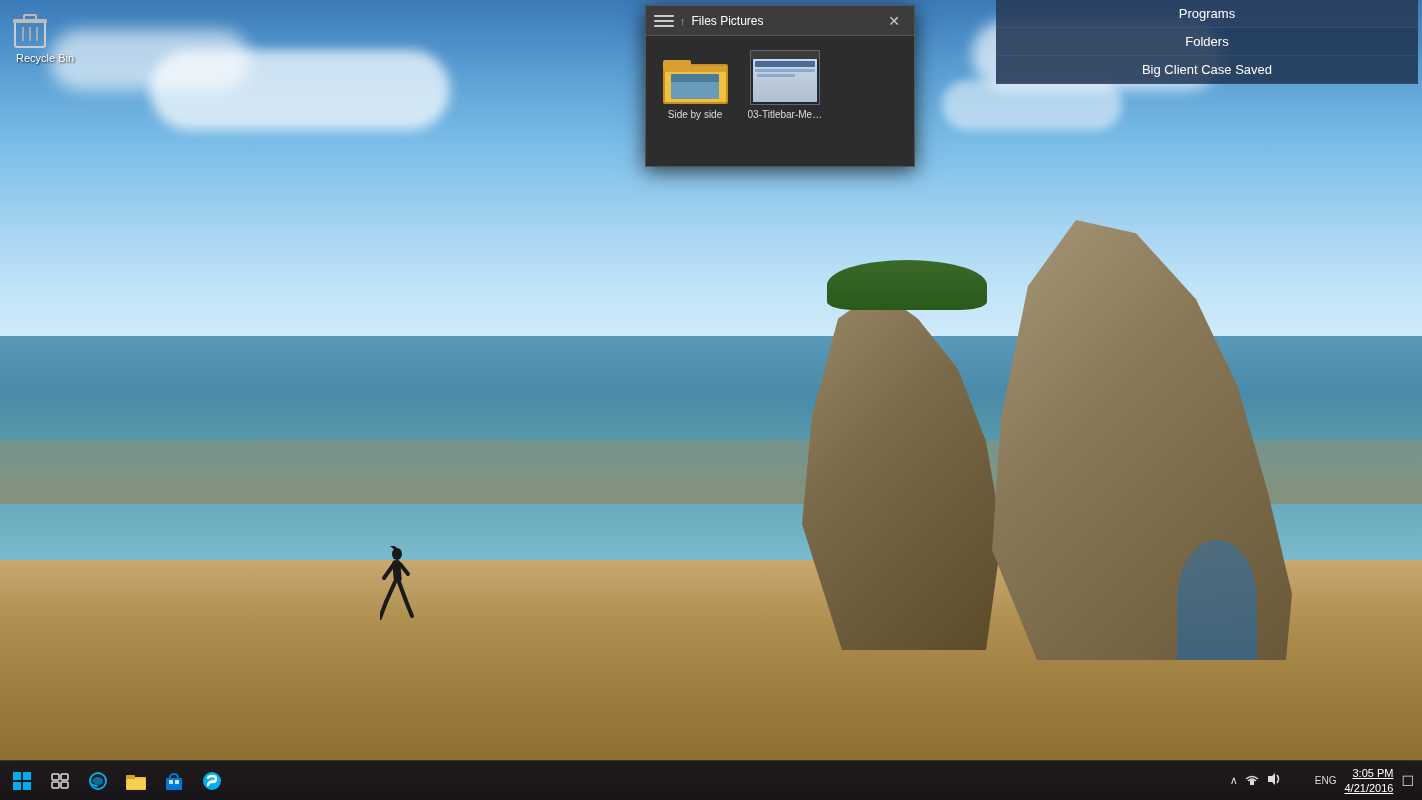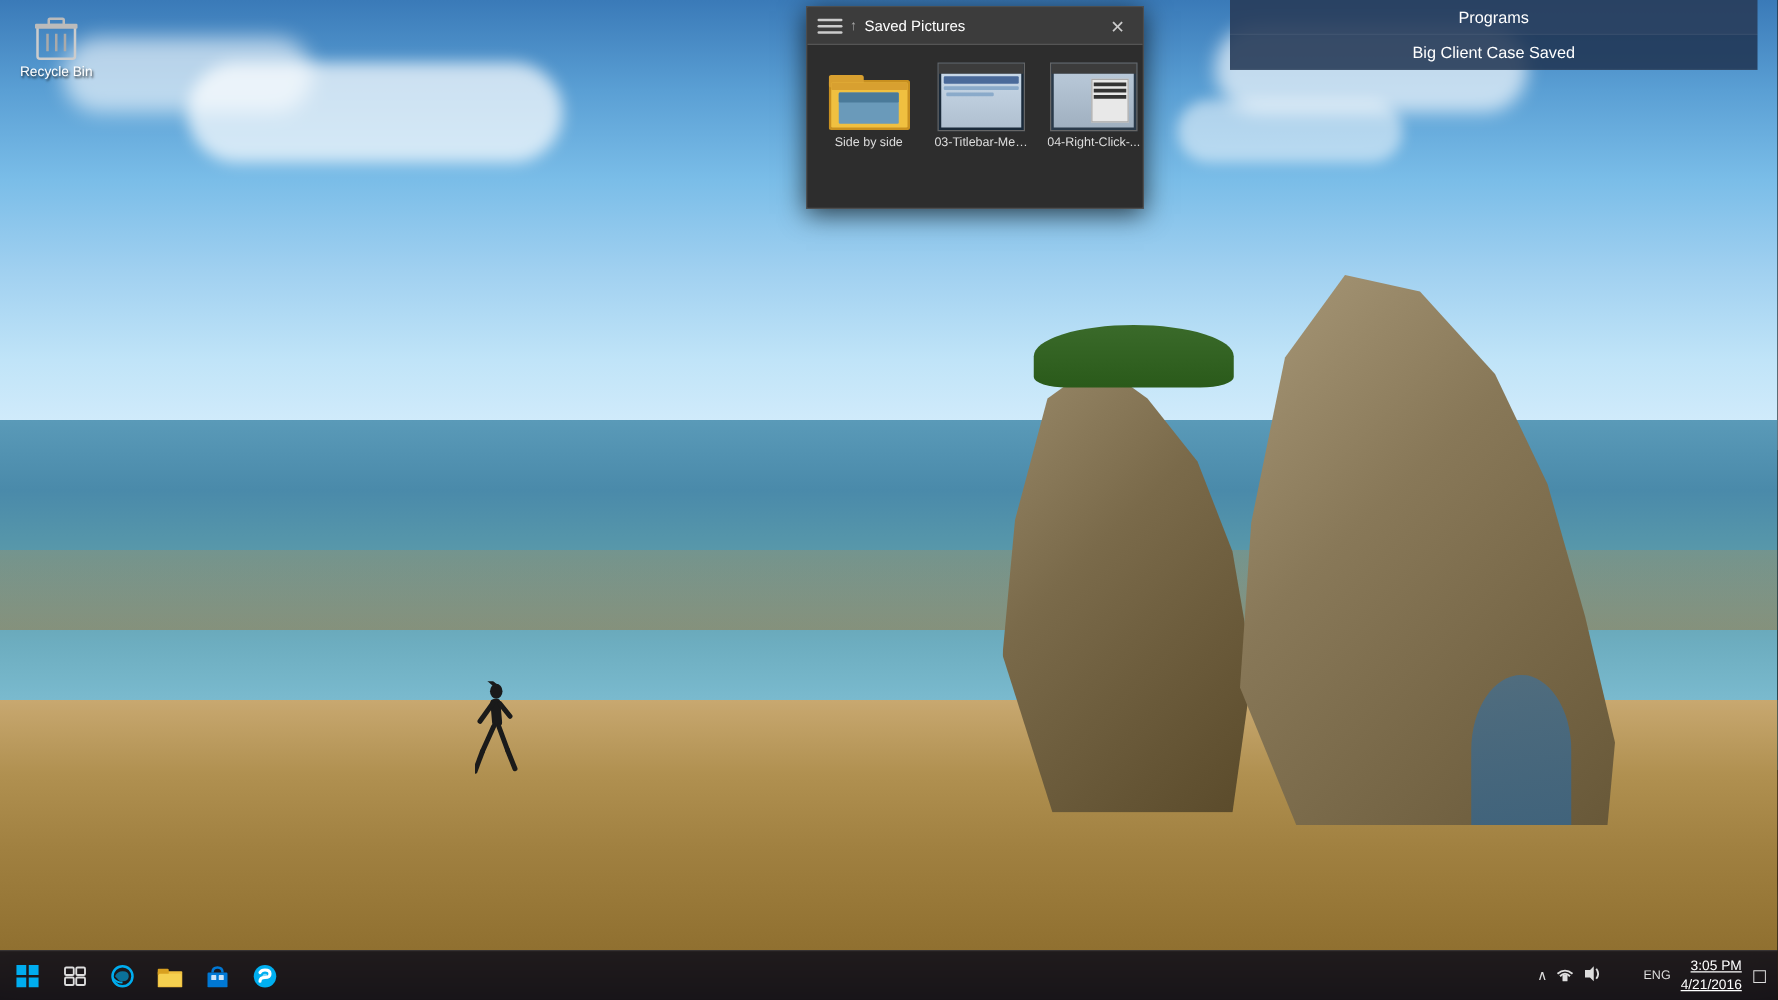"Saved Pictures" span { text: Saved -> Files }
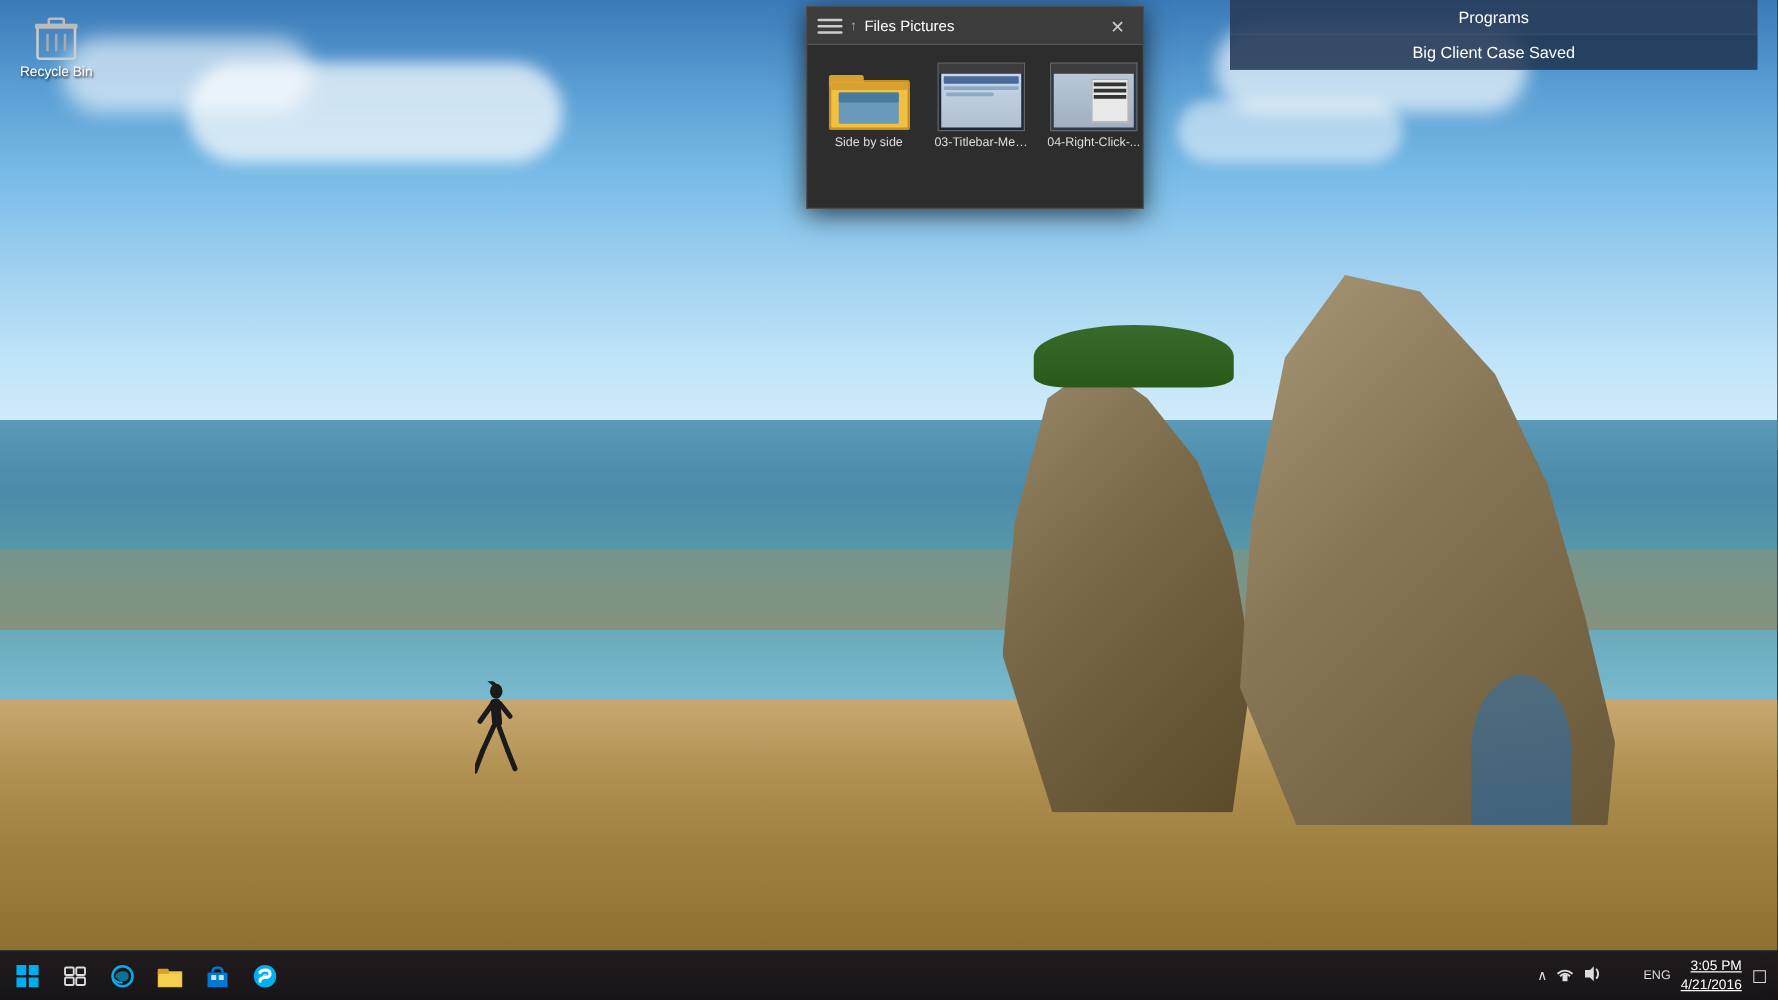"Programs" .right-panel { right: 16px -> 4px }
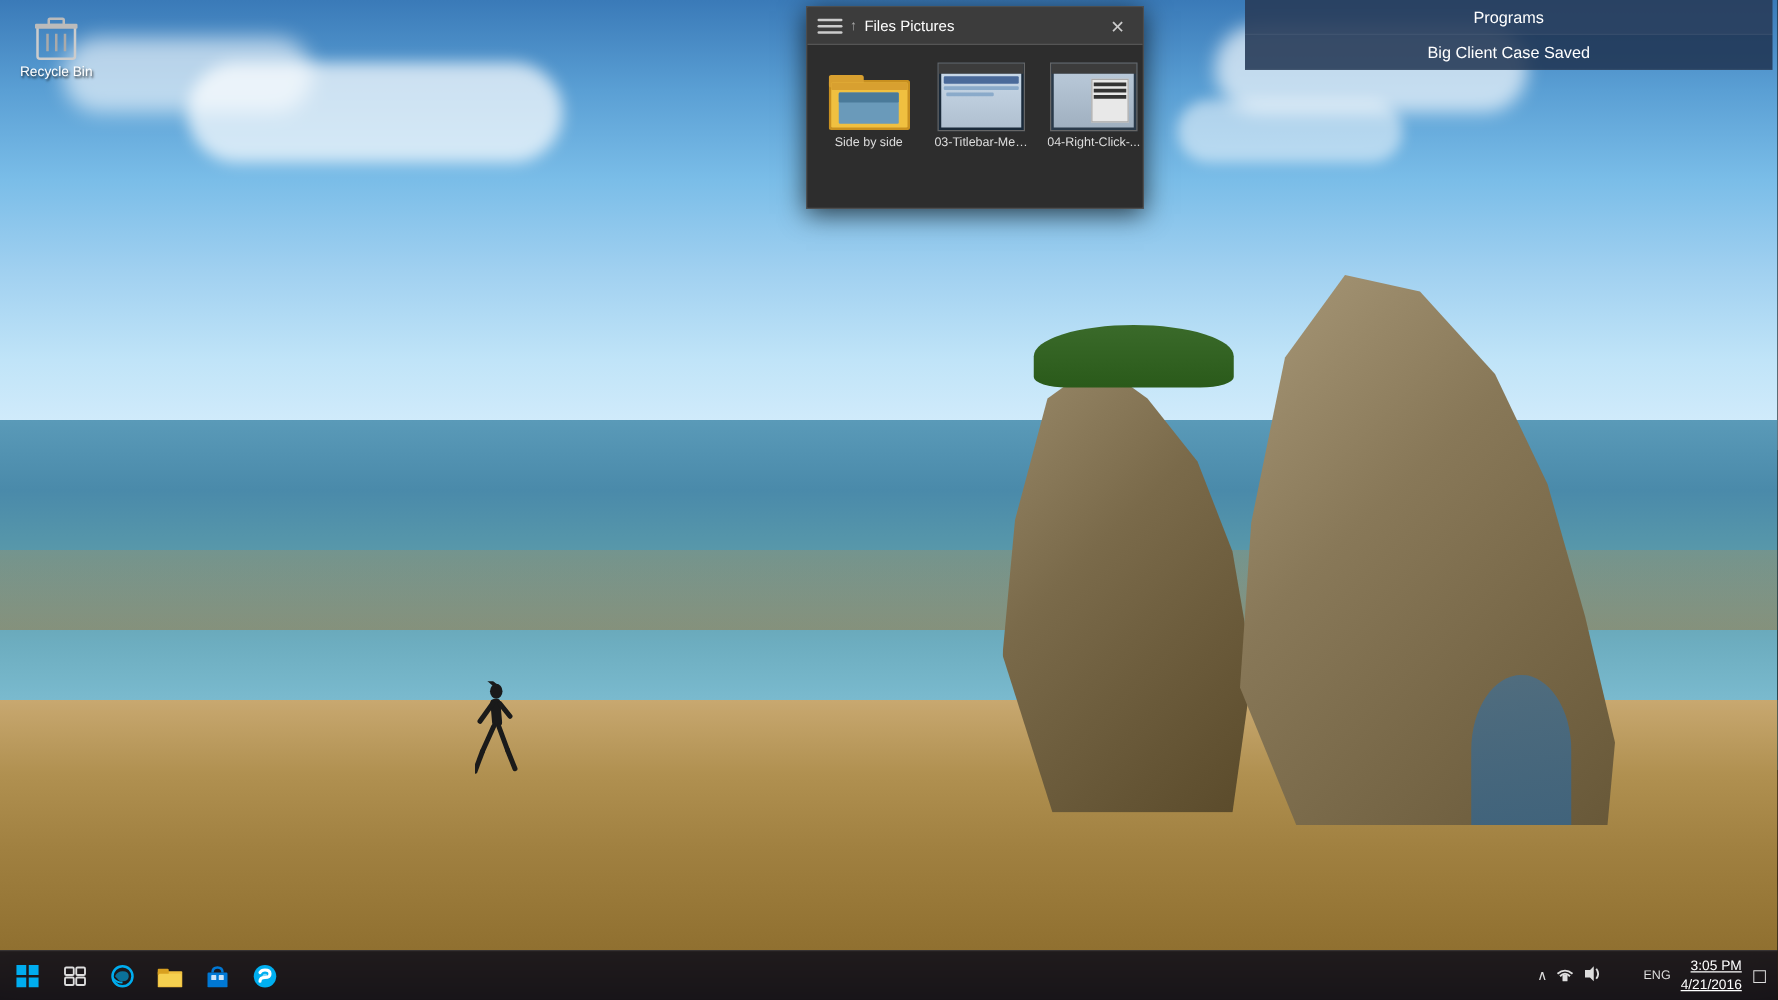"Folders" div.right-panel-item { html: none -> <div> <span>Folders</span> </div> }
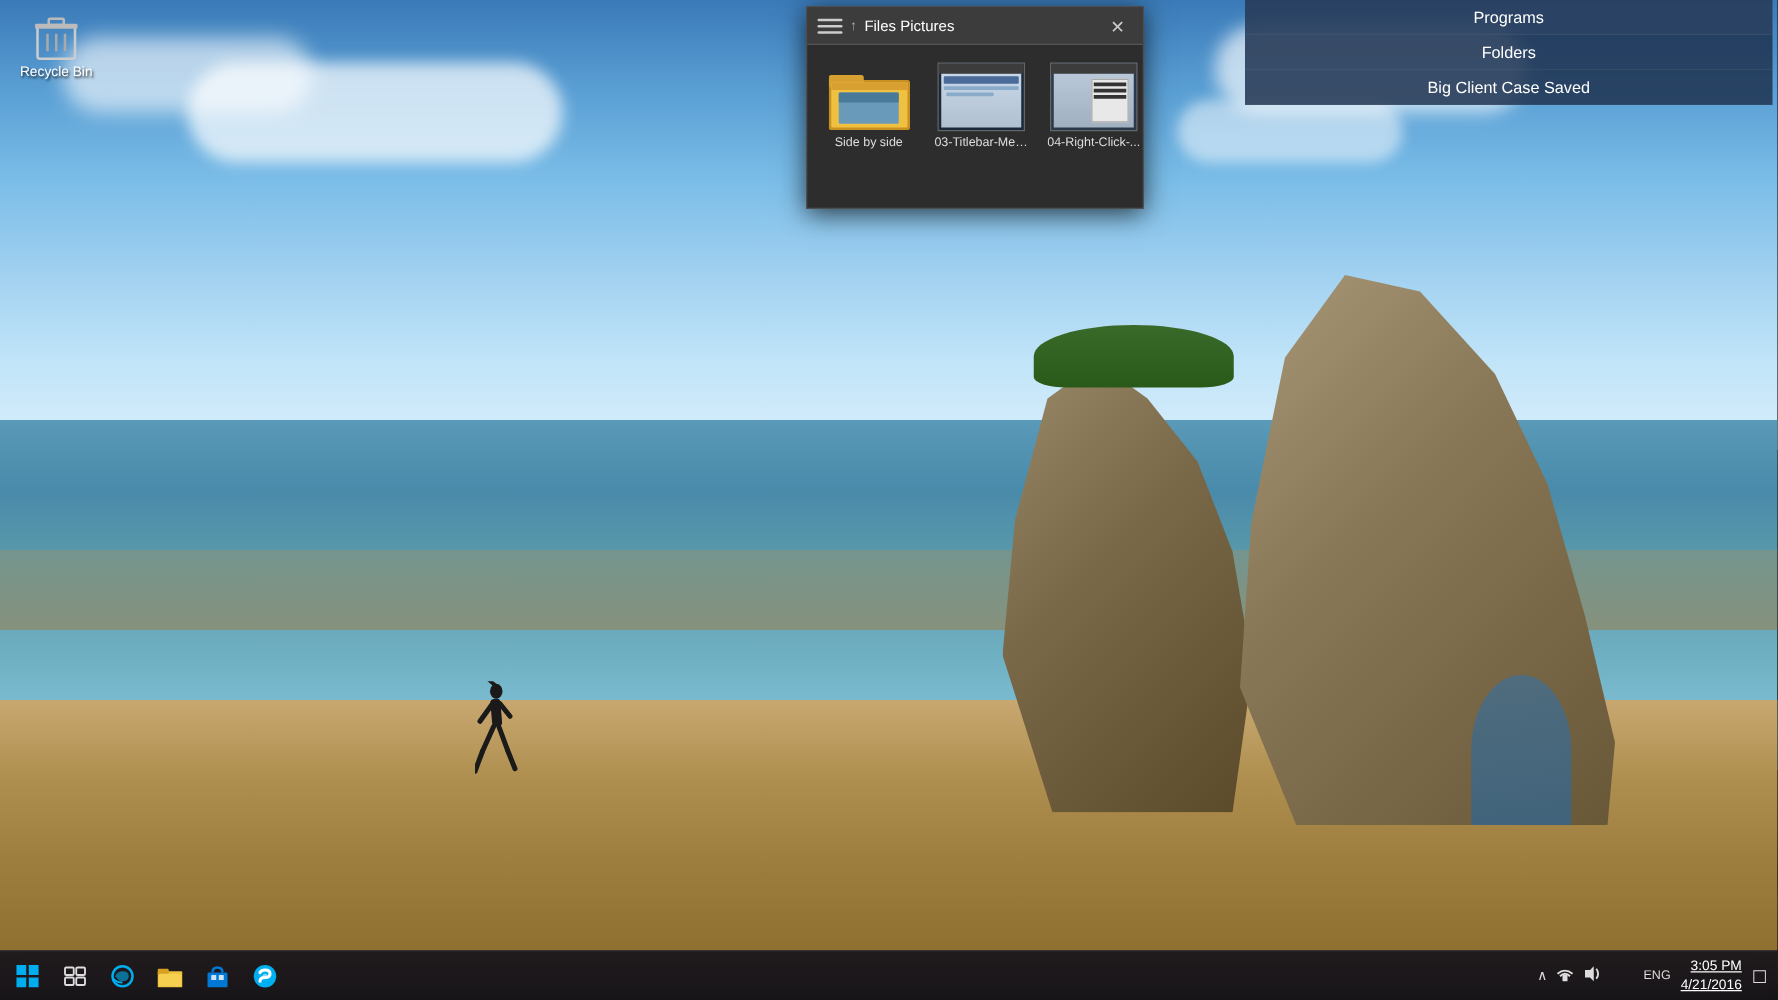"Recycle Bin" .recycle-bin { align-items: center -> none }
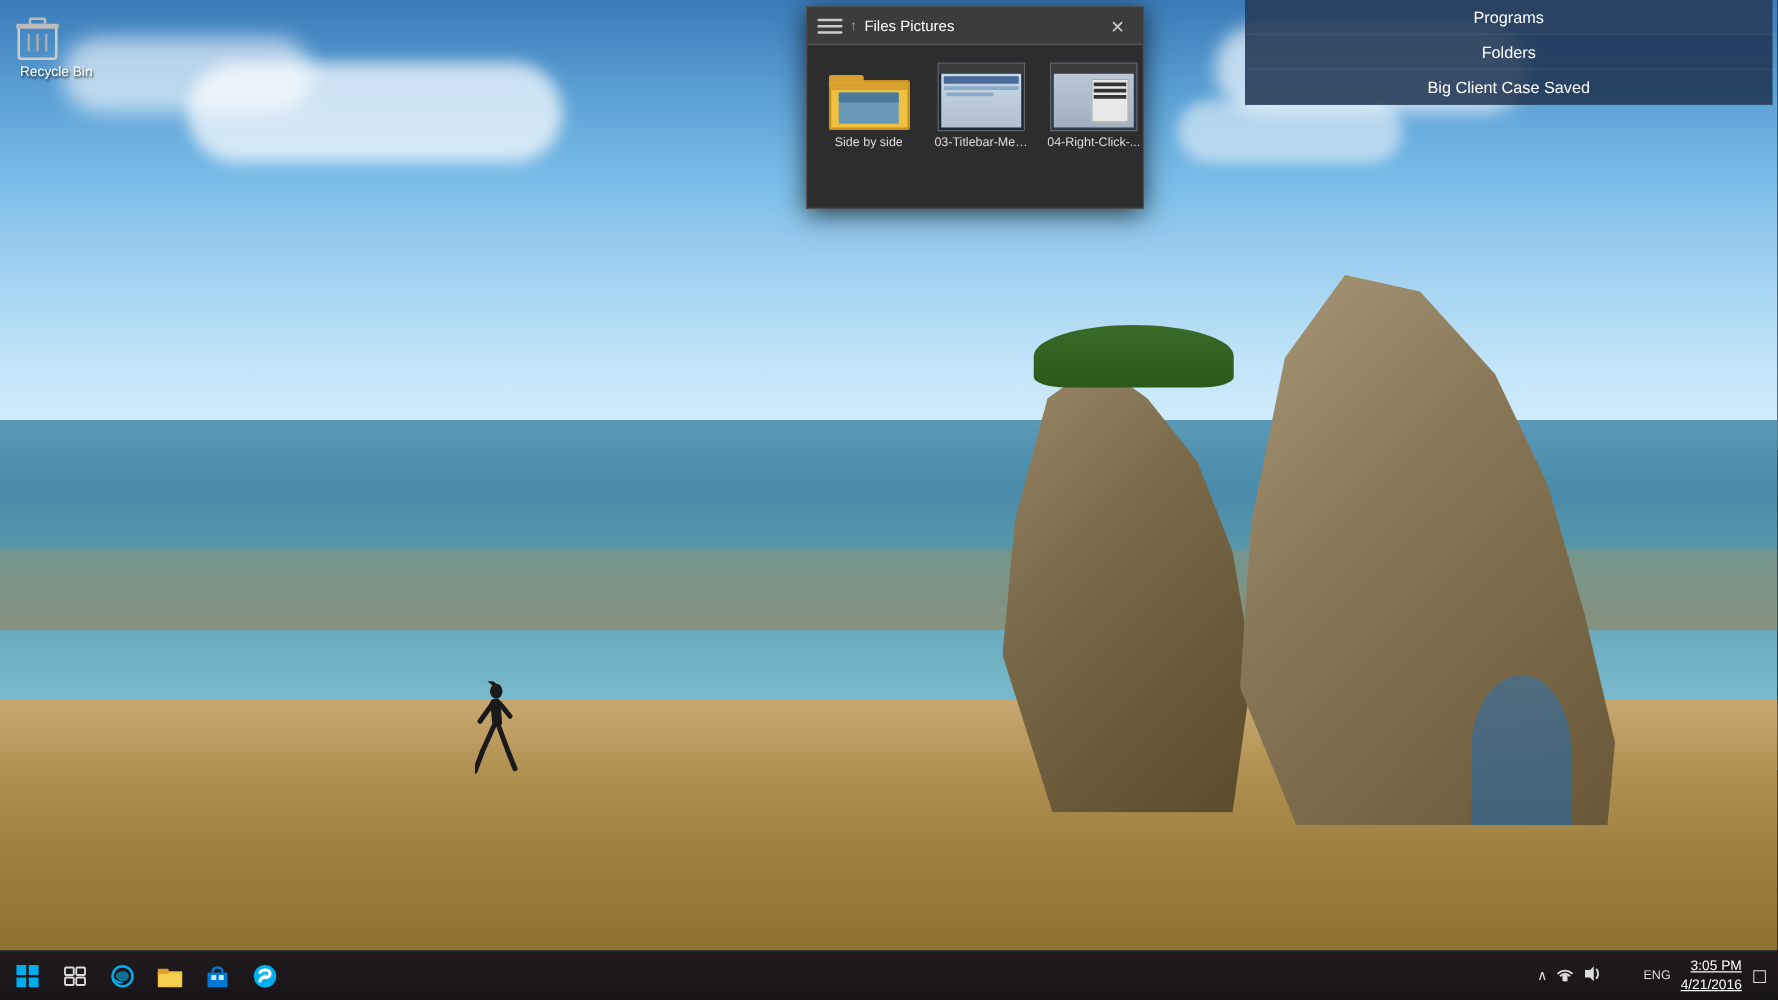"04-Right-Click-..." div.file-item { html: <div> <div> <div></div> <div> <div> <div></div> <div></div> <div></div> </div> </div> </div> <div>04-Right-Click-...</div> </div> -> none }
